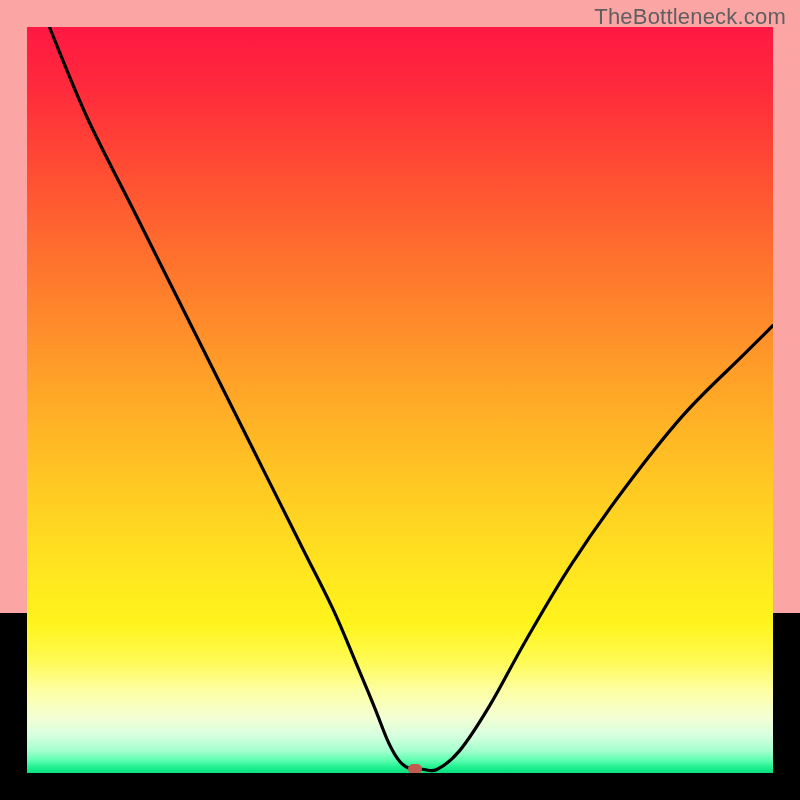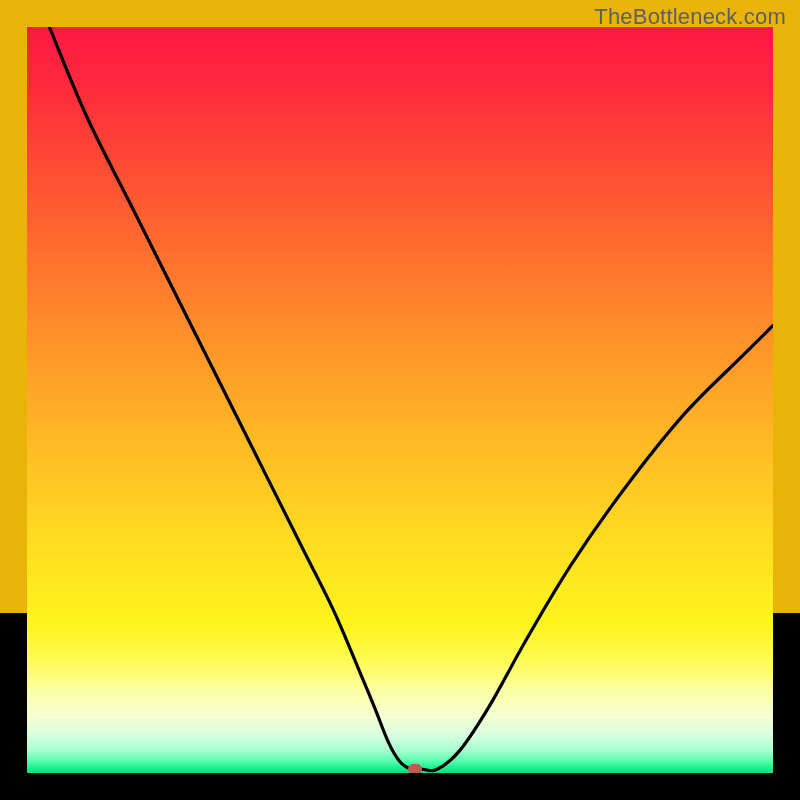"TheBottleneck.com" .frame { background: #eab308 -> #fca5a5 }
